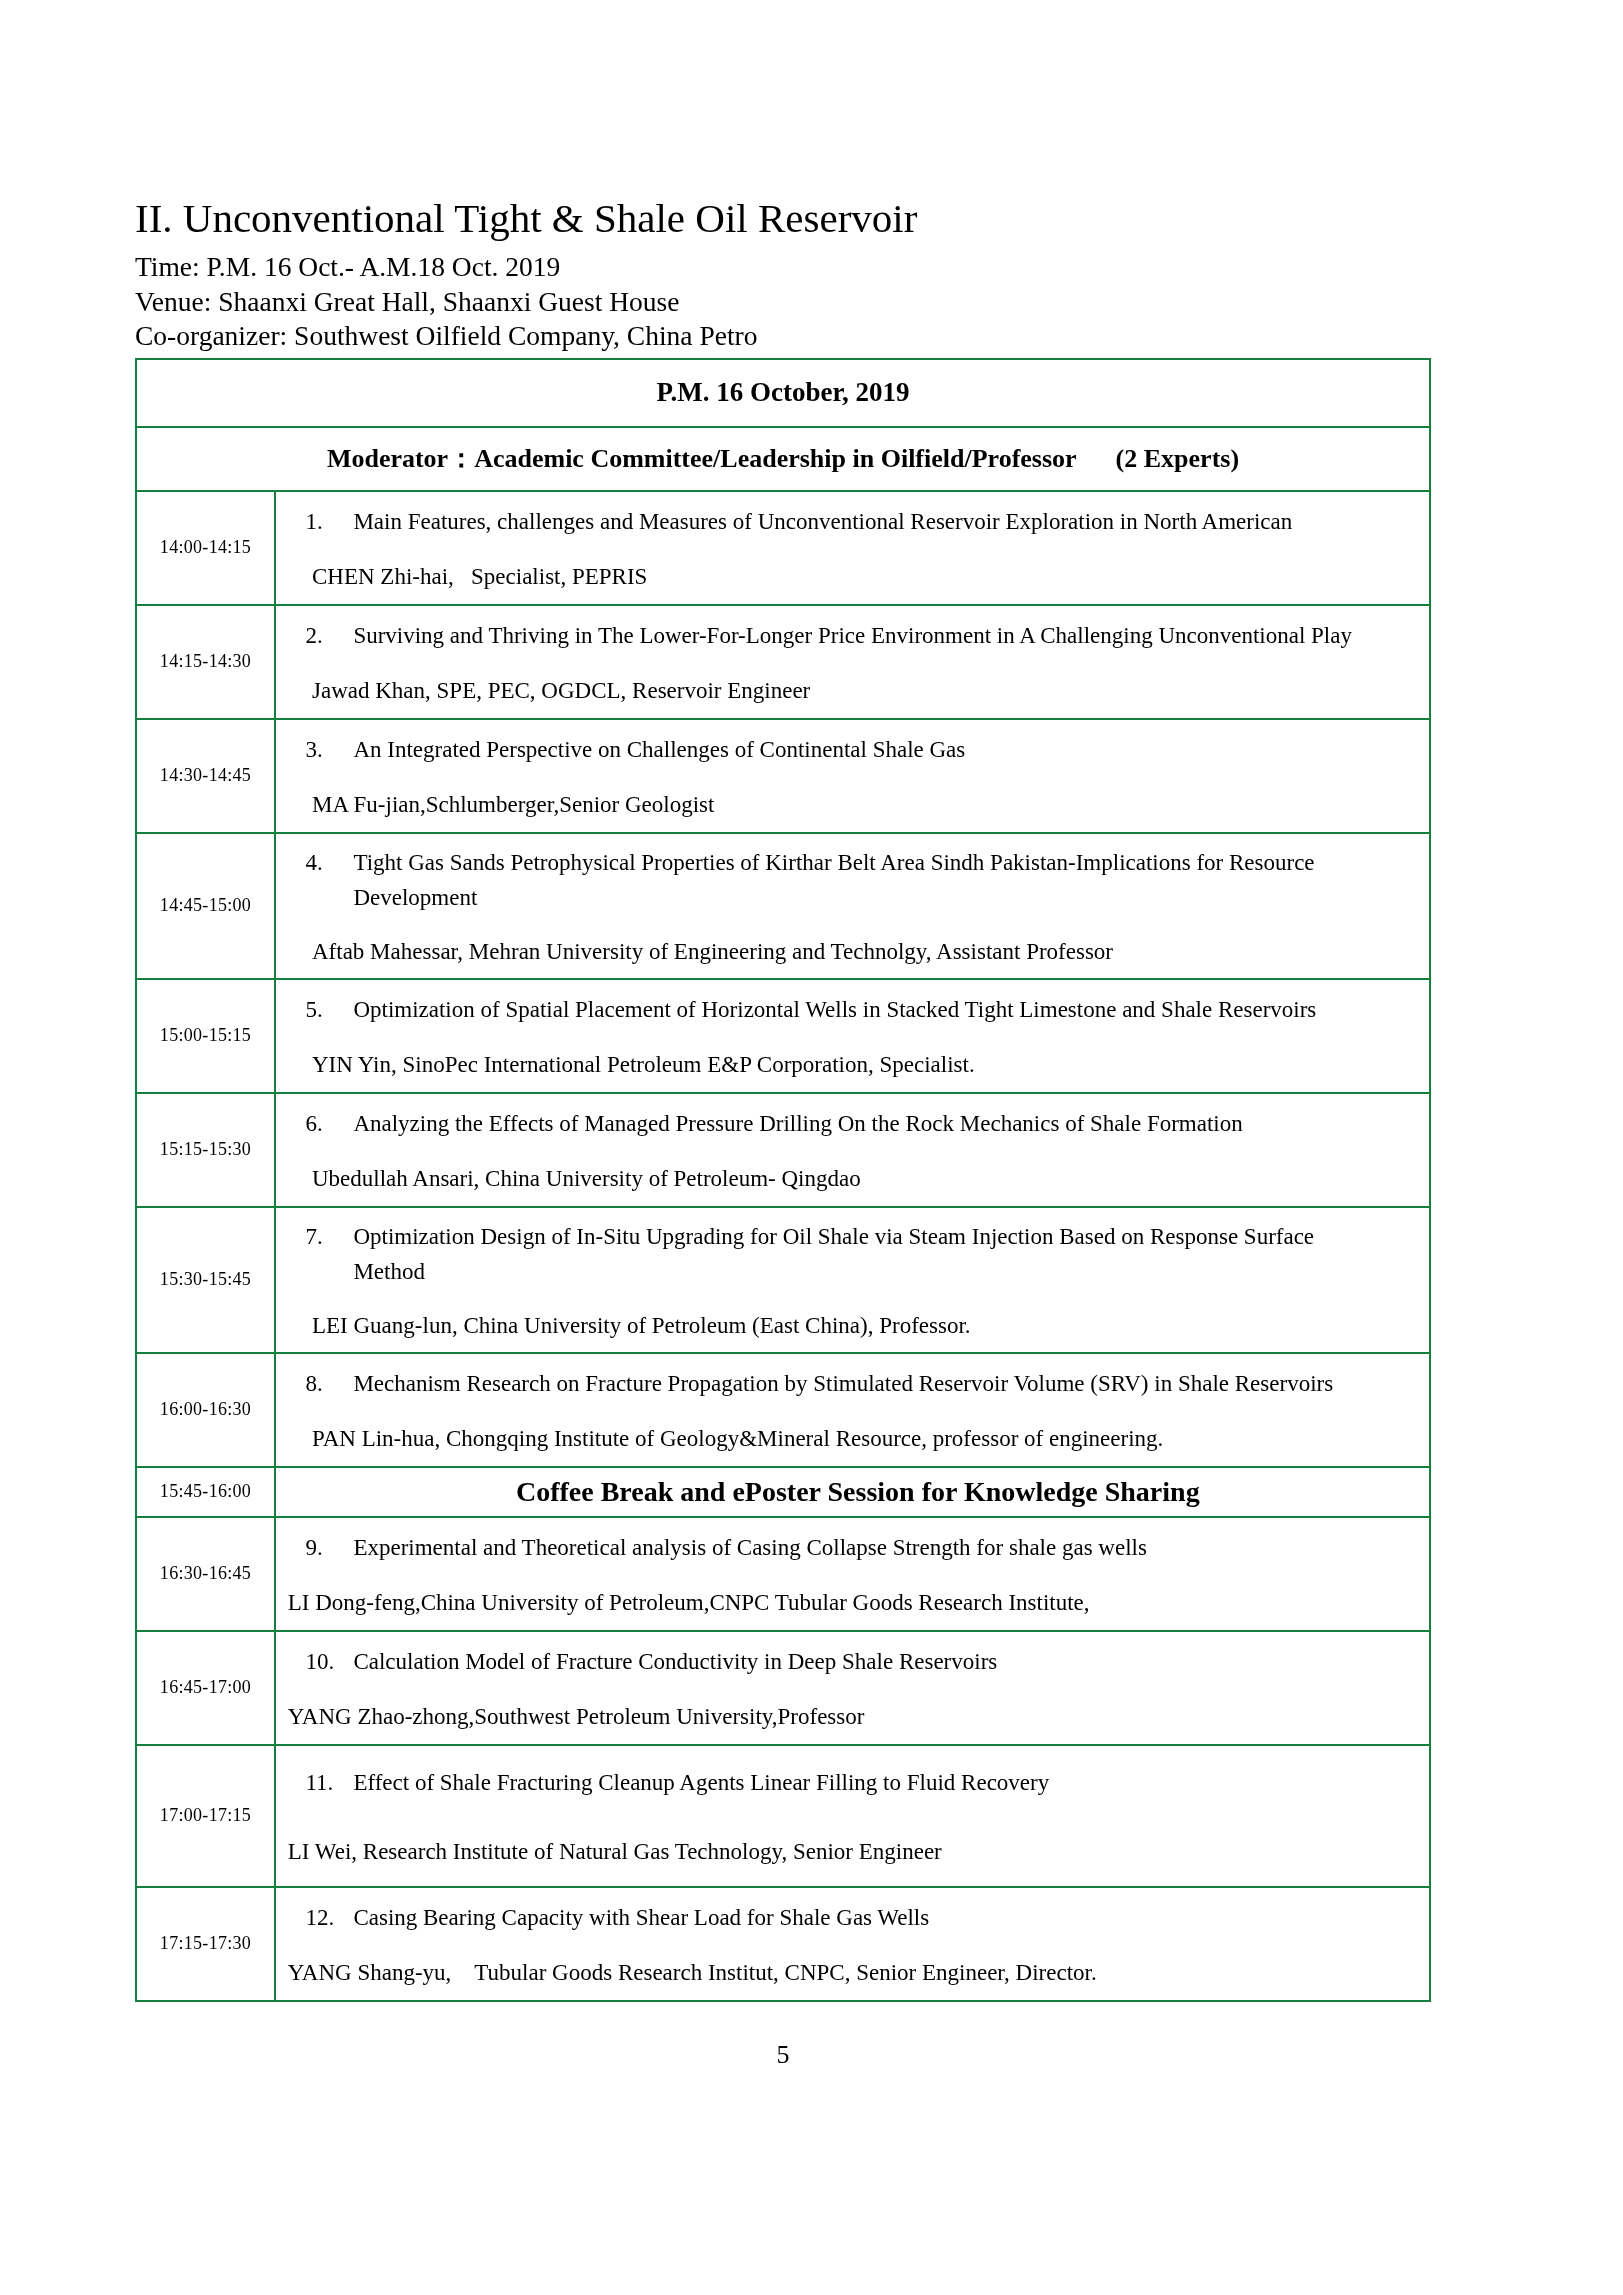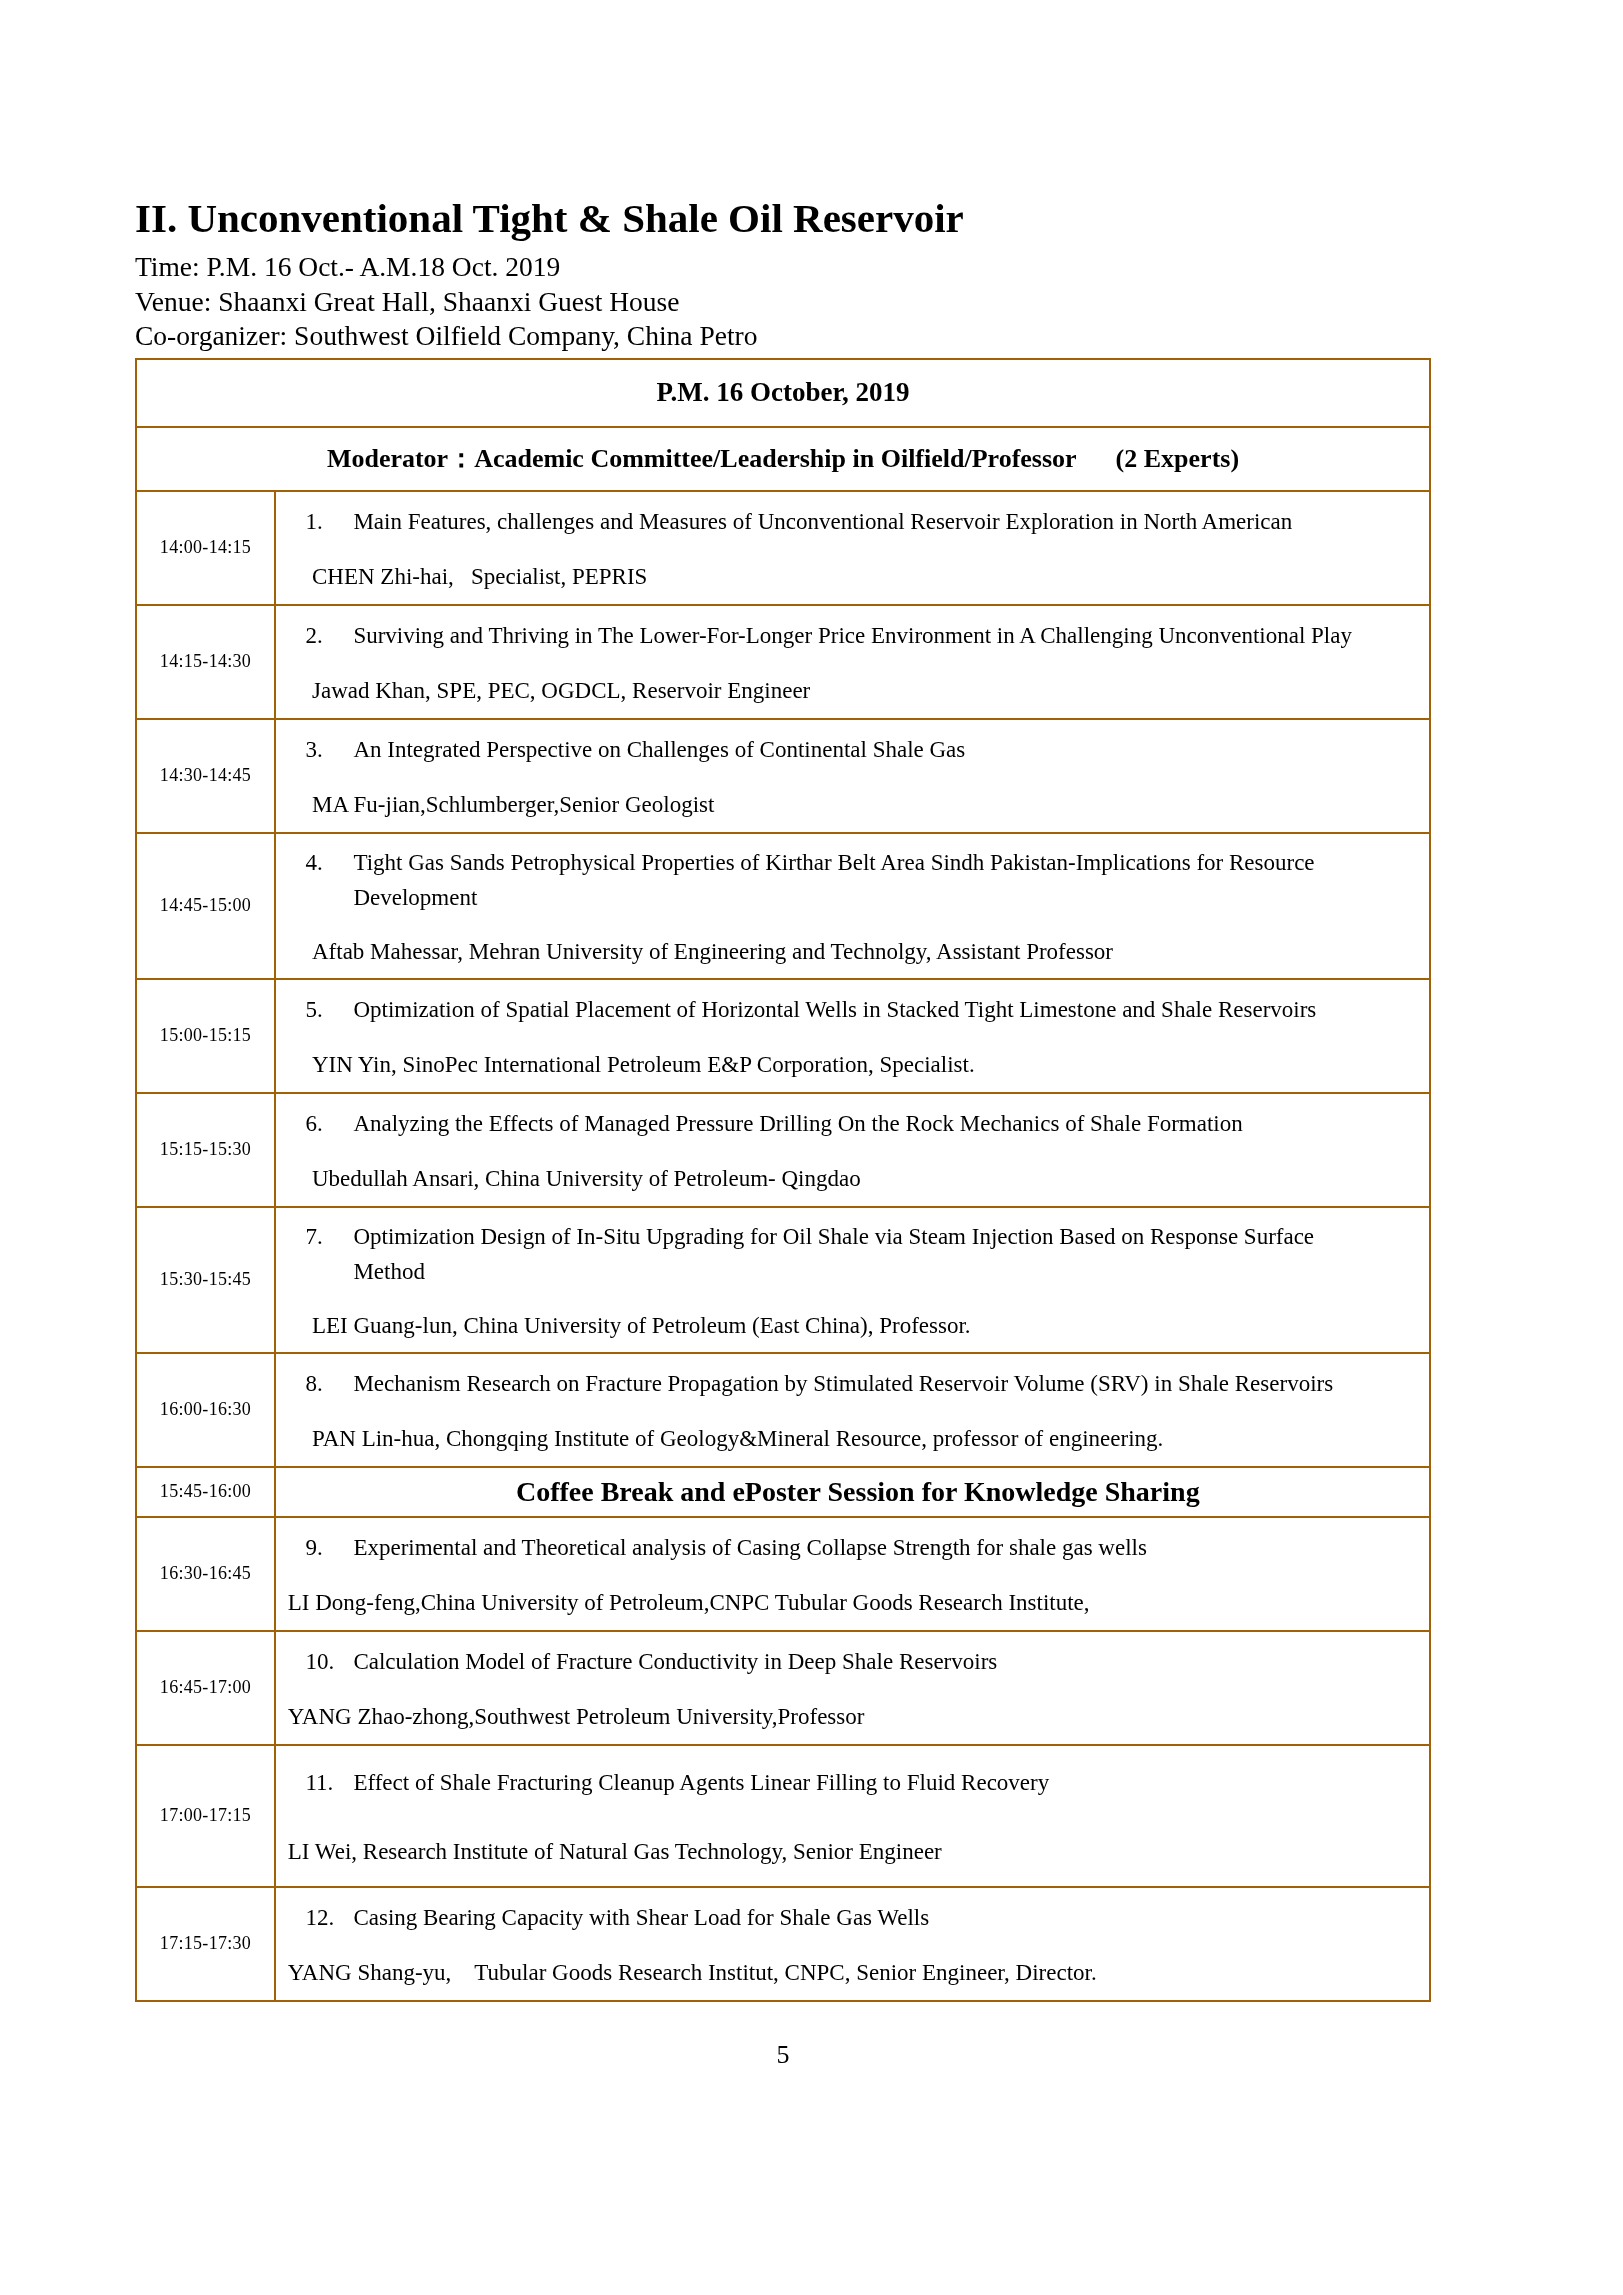"II. Unconventional Tight & Shale" .doc-title { font-weight: bold -> normal }
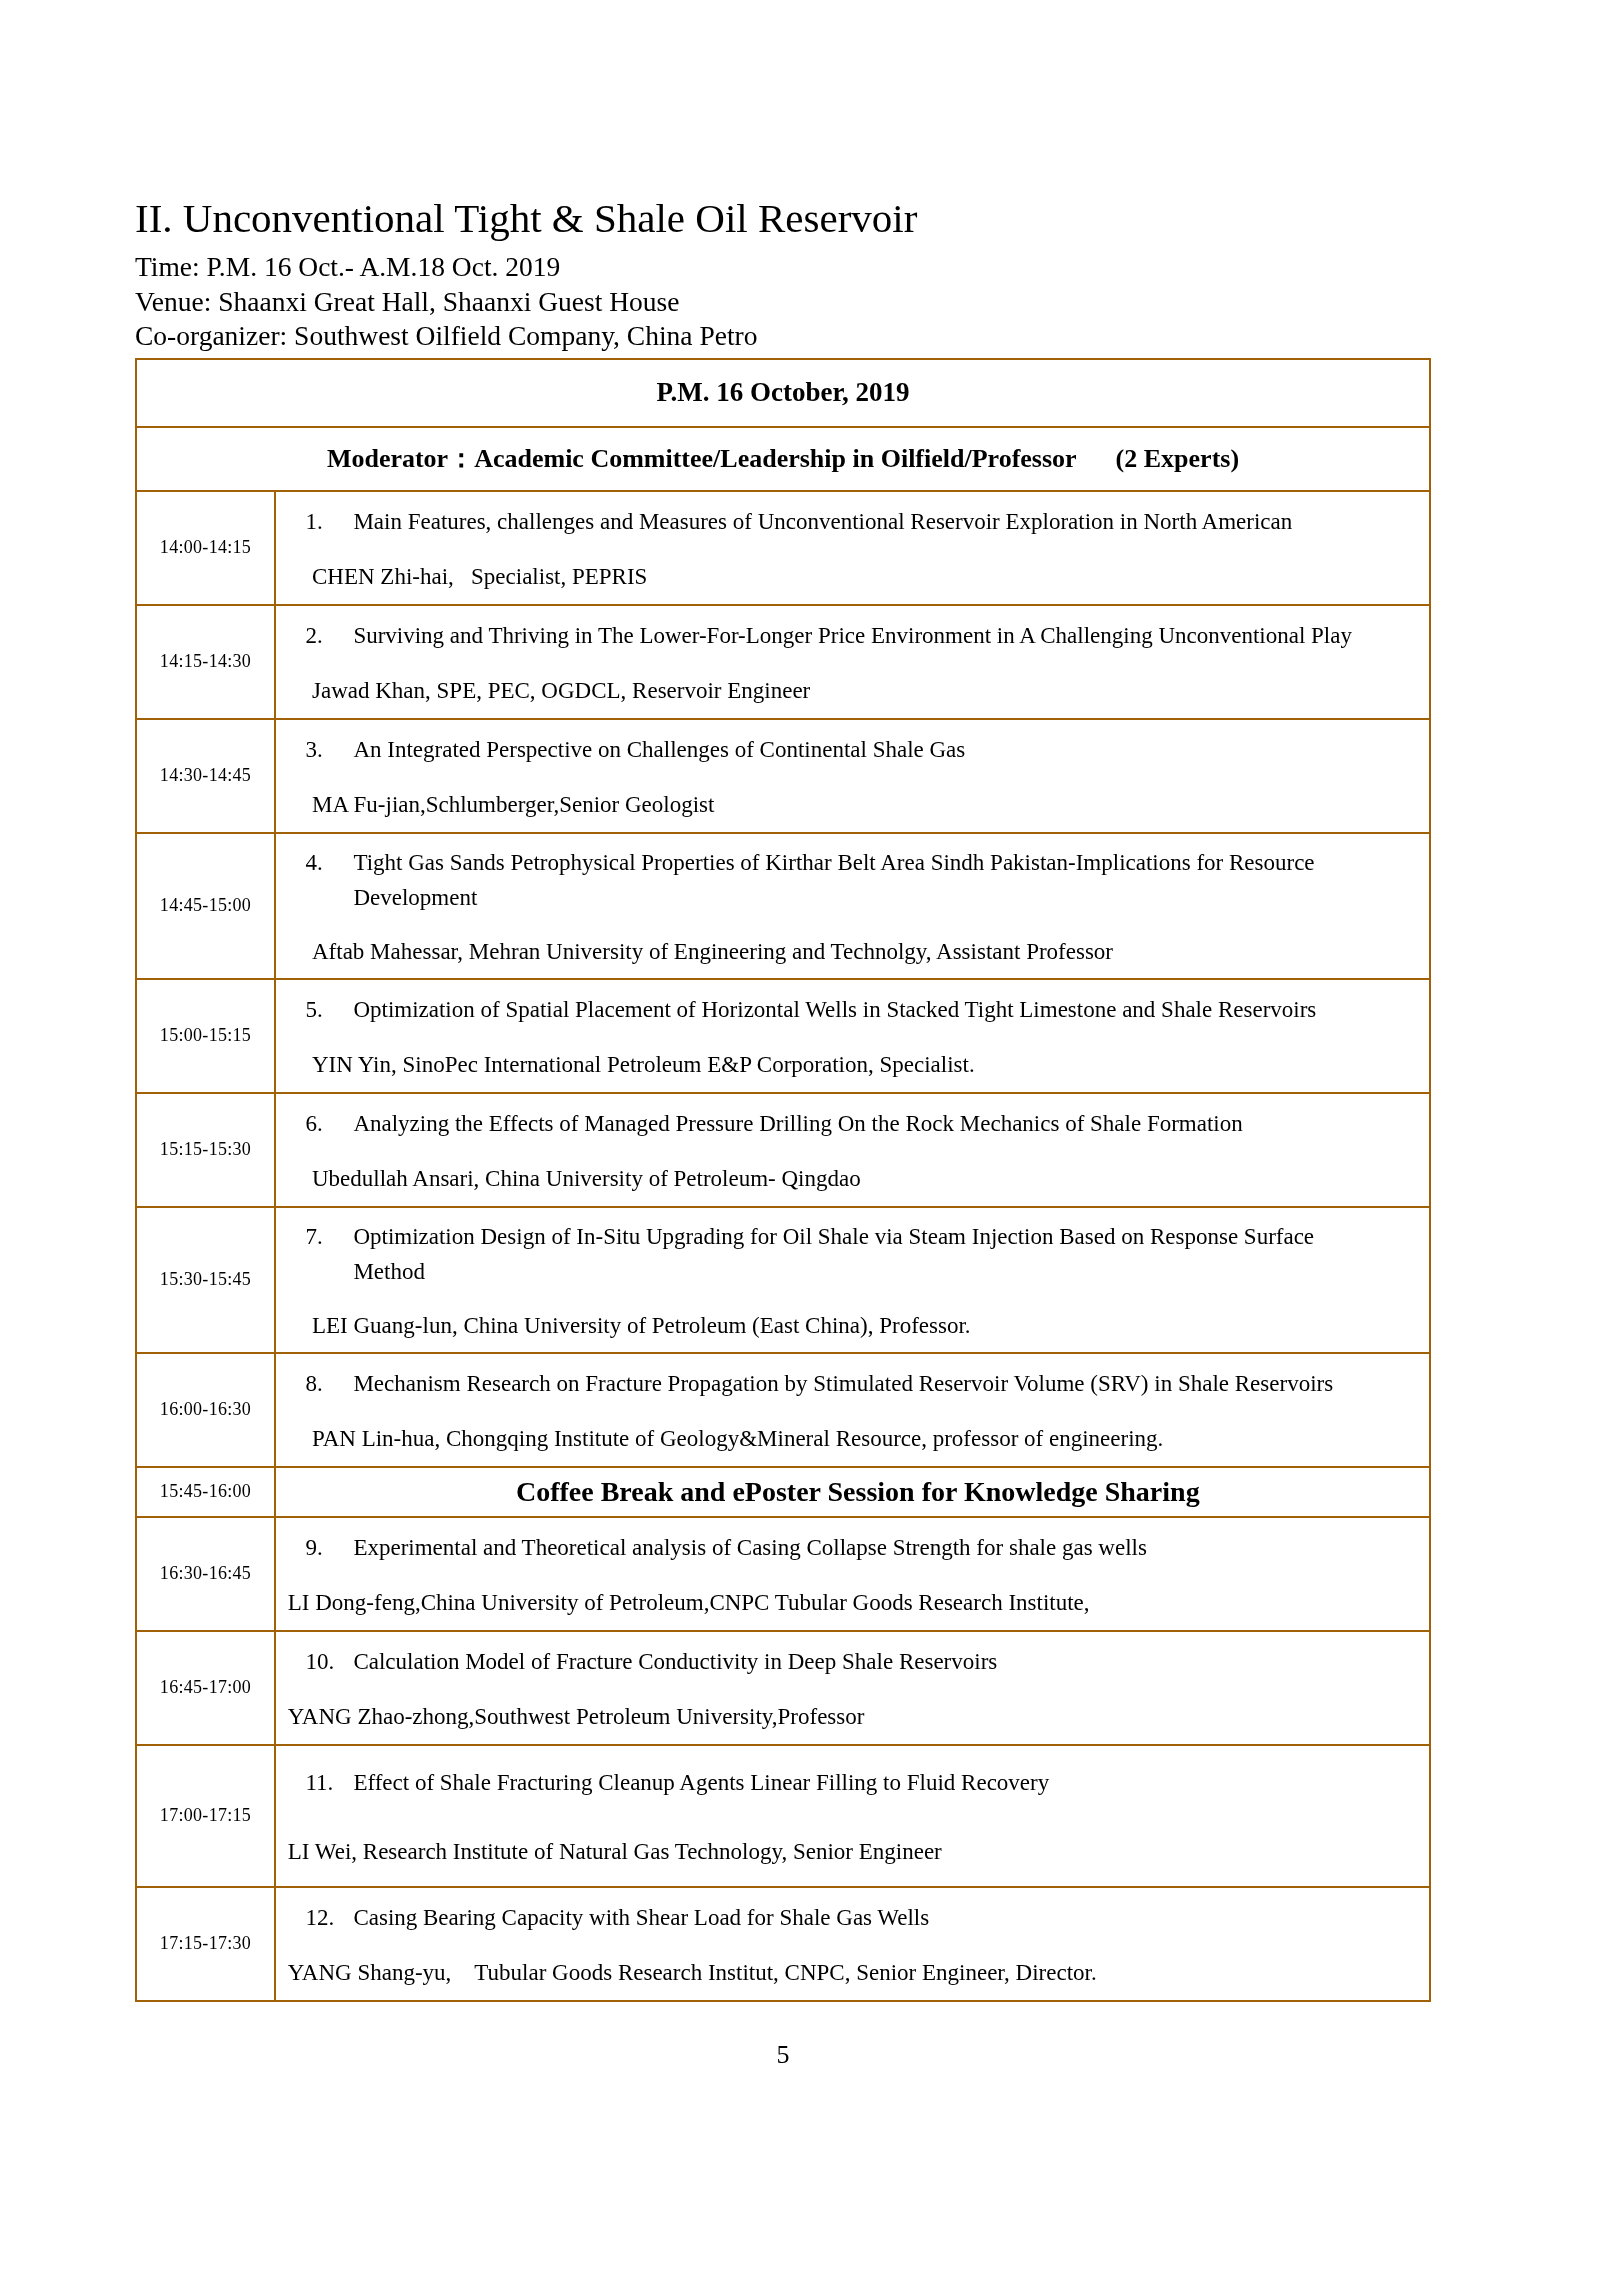"P.M. 16 October, 2019" td { border: 2px solid #a16207 -> 2px solid #15803d }
